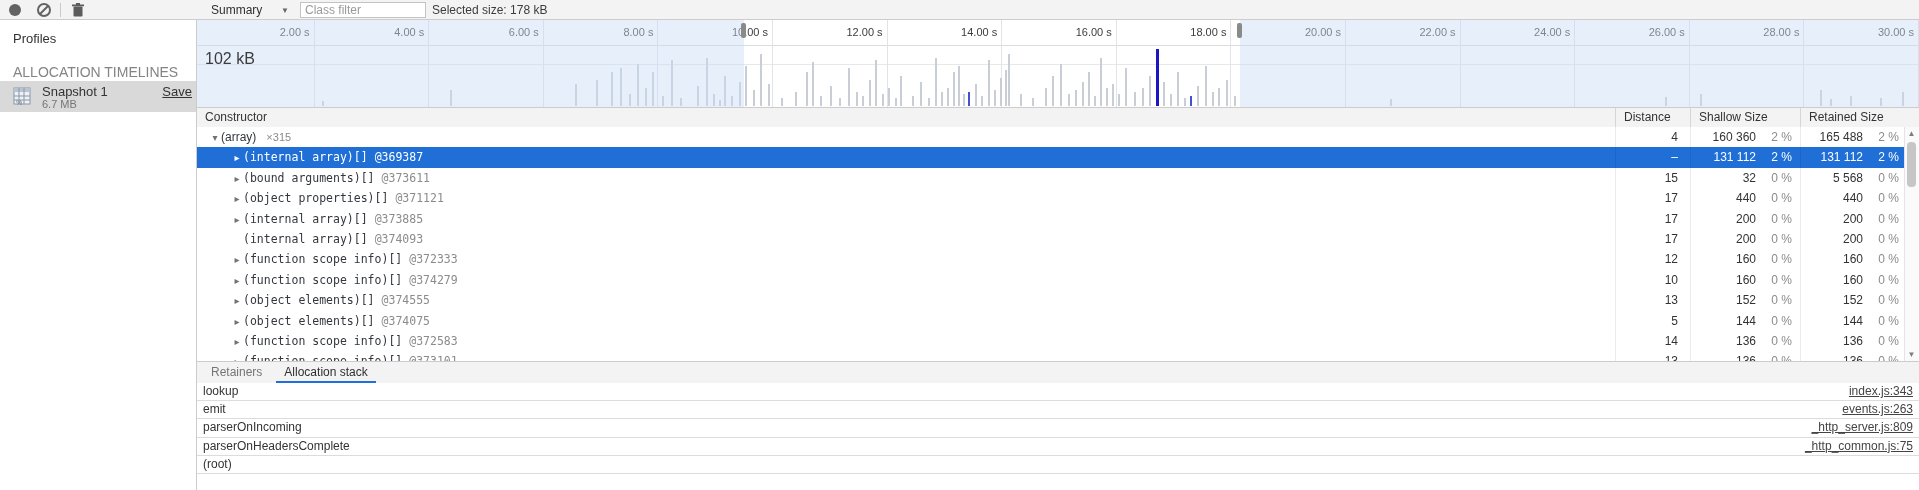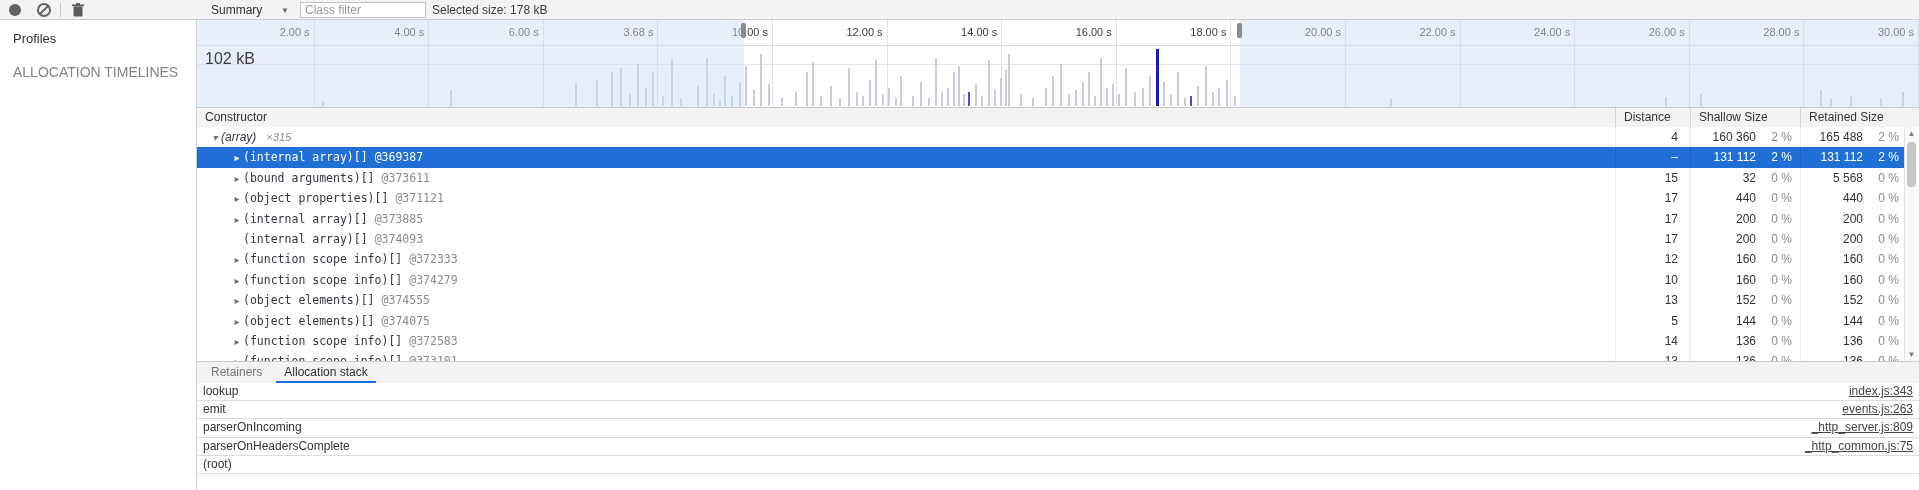"3.68 s" div.ruler-label { text: 3.68 -> 8.00 }
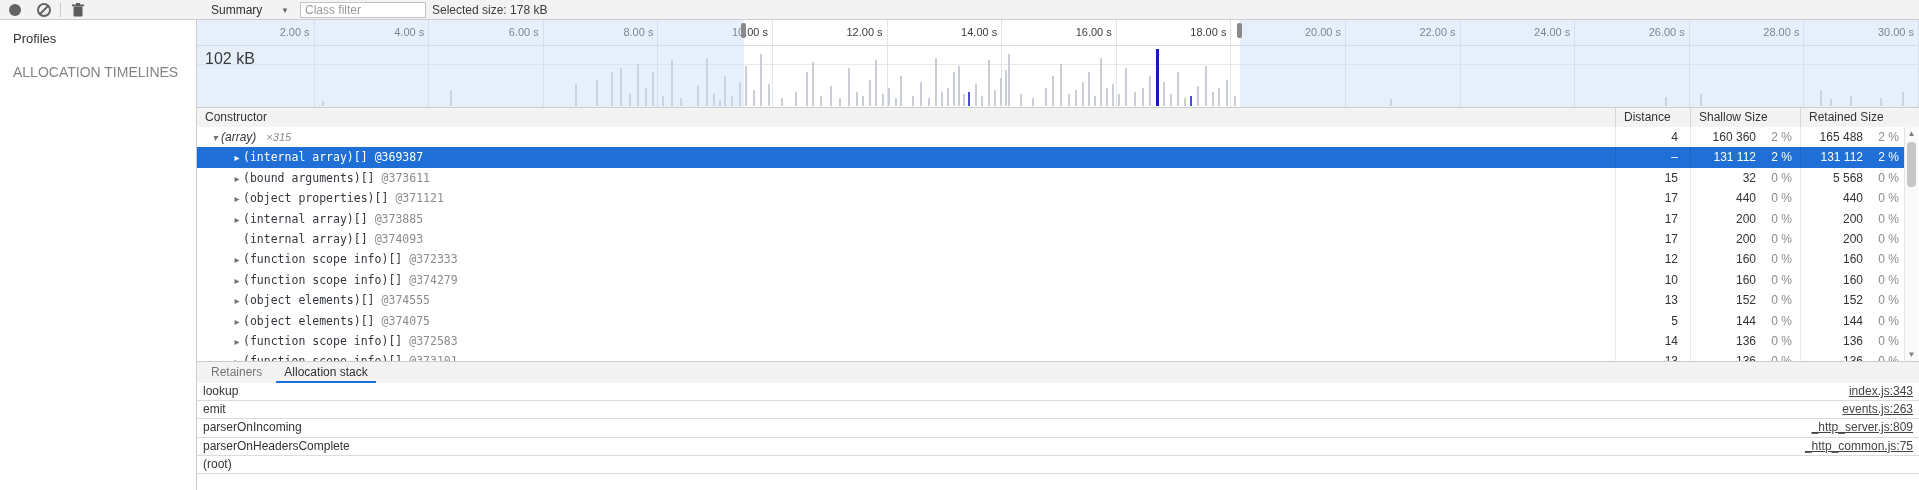"Snapshot 1" div.snap-item { html: none -> <div> <div> <svg> <rect></rect> <rect></rect> <line></line> <line></line> <line></line> <line></line> <text>%</text> </svg> </div> <div>Snapshot 1</div> <div>Save</div> <div>6.7 MB</div> </div> }
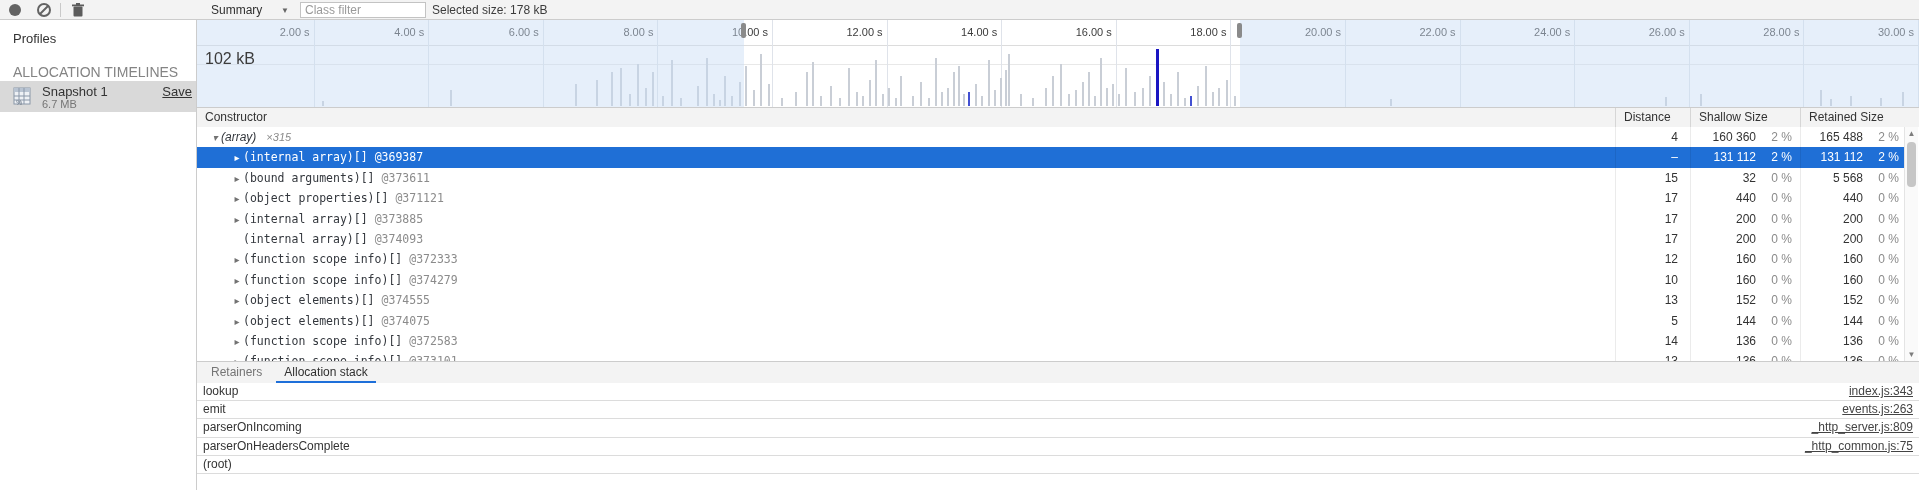"▾ (array) ×315" .lvl0 { font-style: italic -> none }
